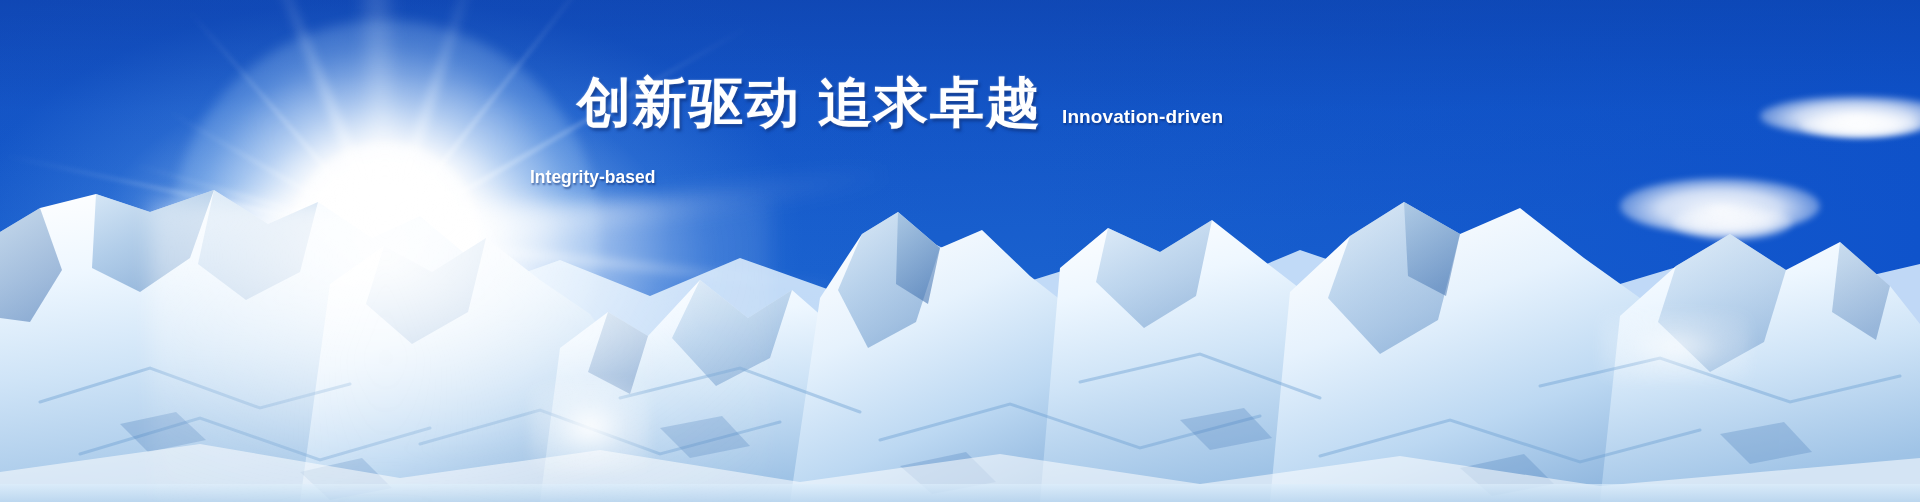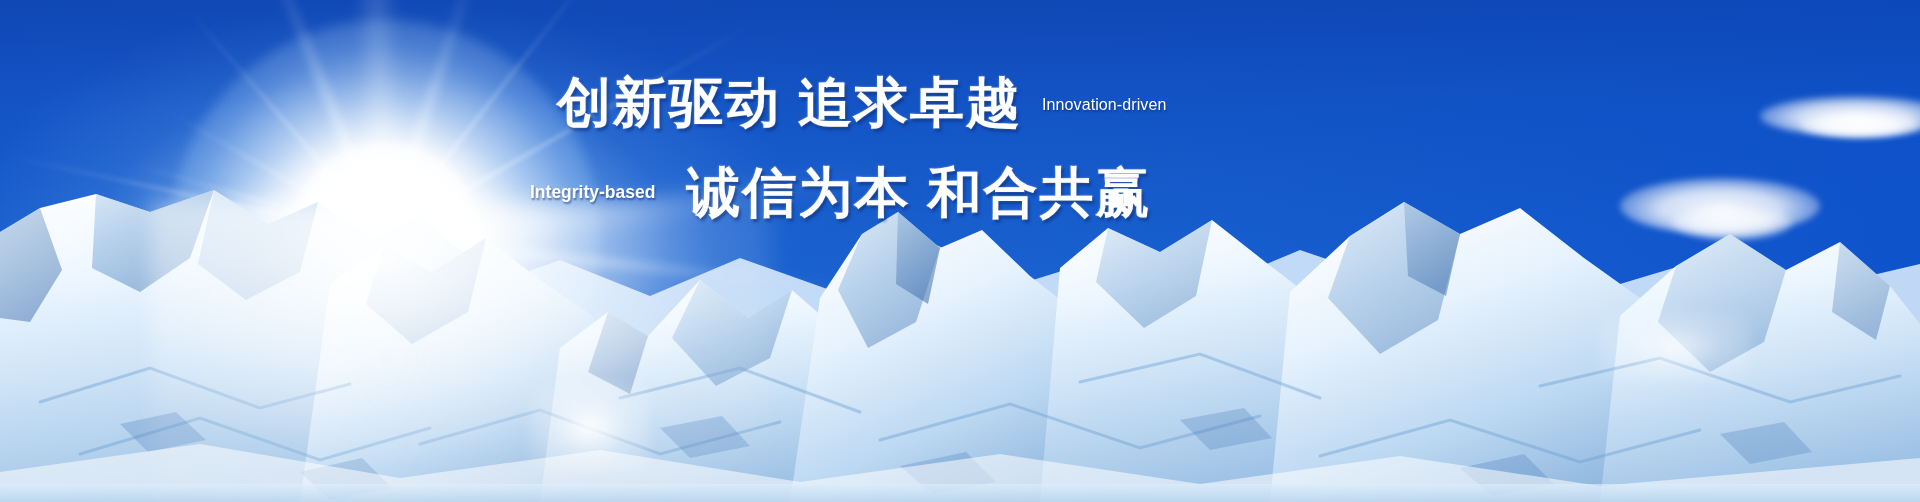"创新驱动 追求卓越" .headline-row { align-items: center -> flex-end; left: 557px -> 577px }
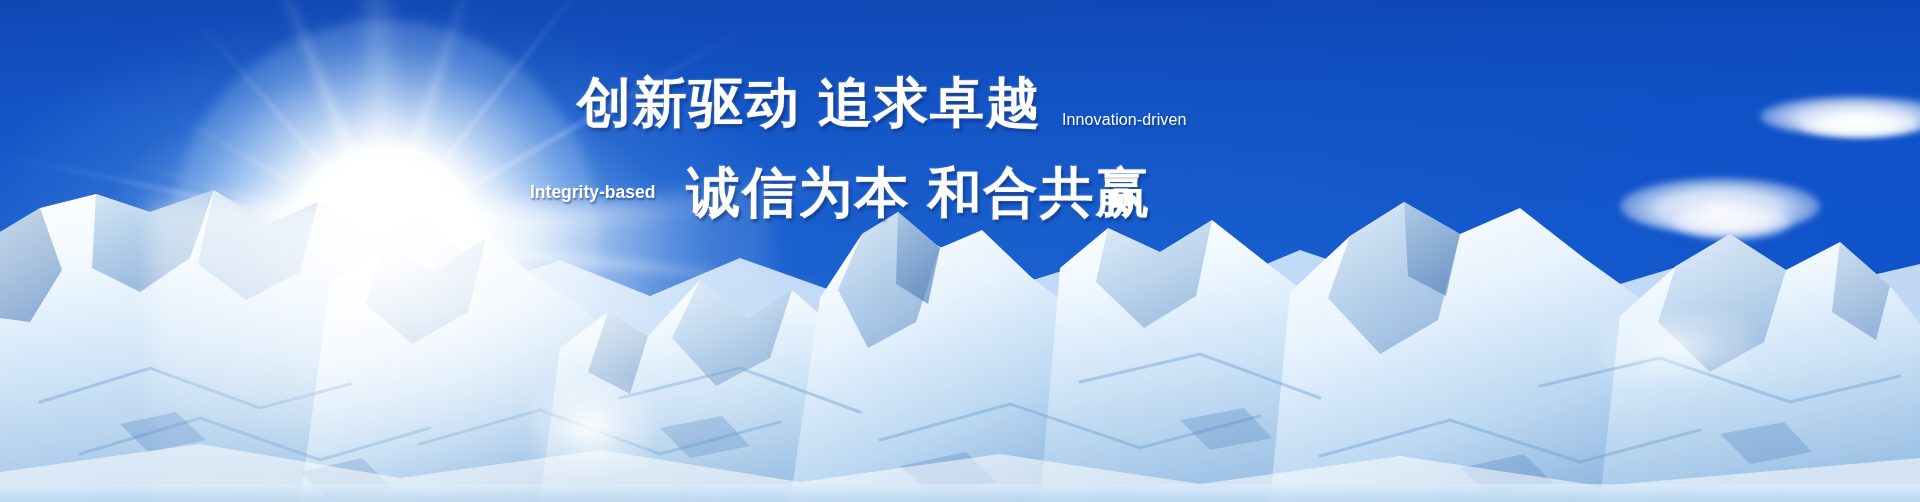"Innovation-driven" .en-right { font-size: 16px -> 19px; font-weight: 400 -> 700 }
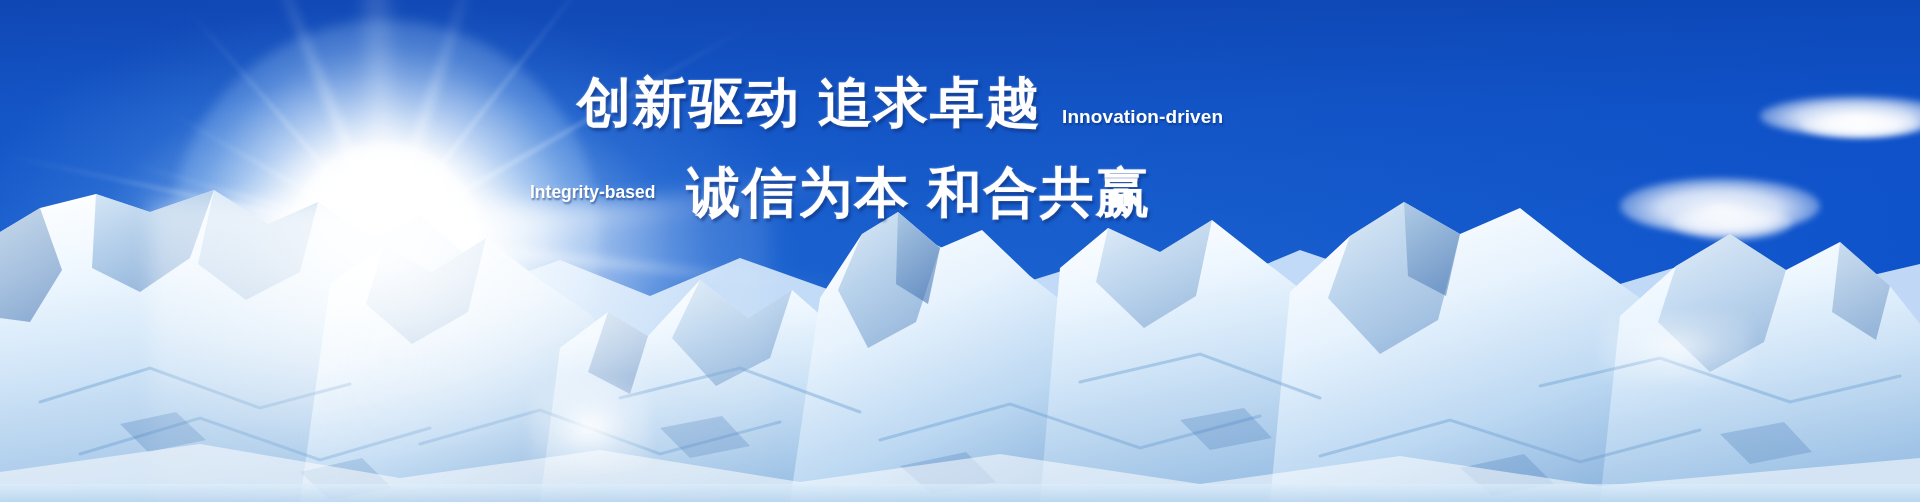"Integrity-based" .subline-row { gap: 31px -> 24px }
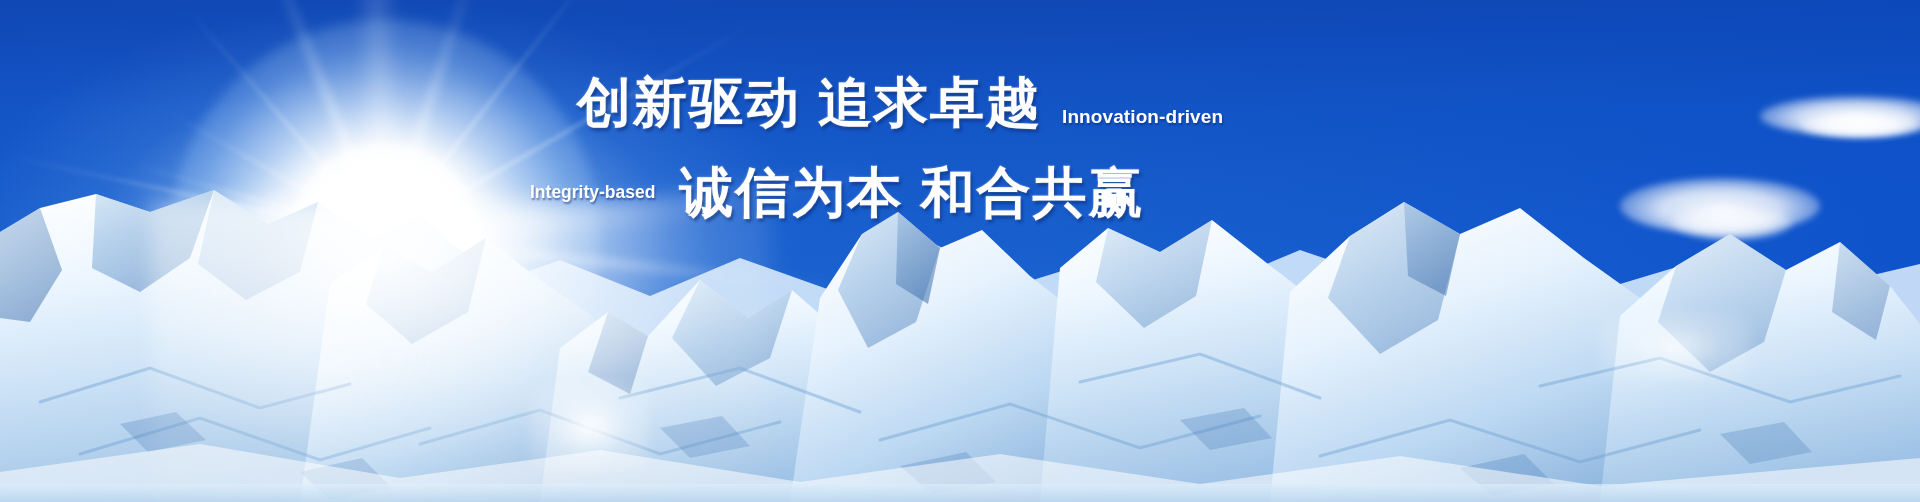"诚信为本 和合共赢" div.cn-sub { html: <div>诚信为本 和合共赢</div> -> none }
